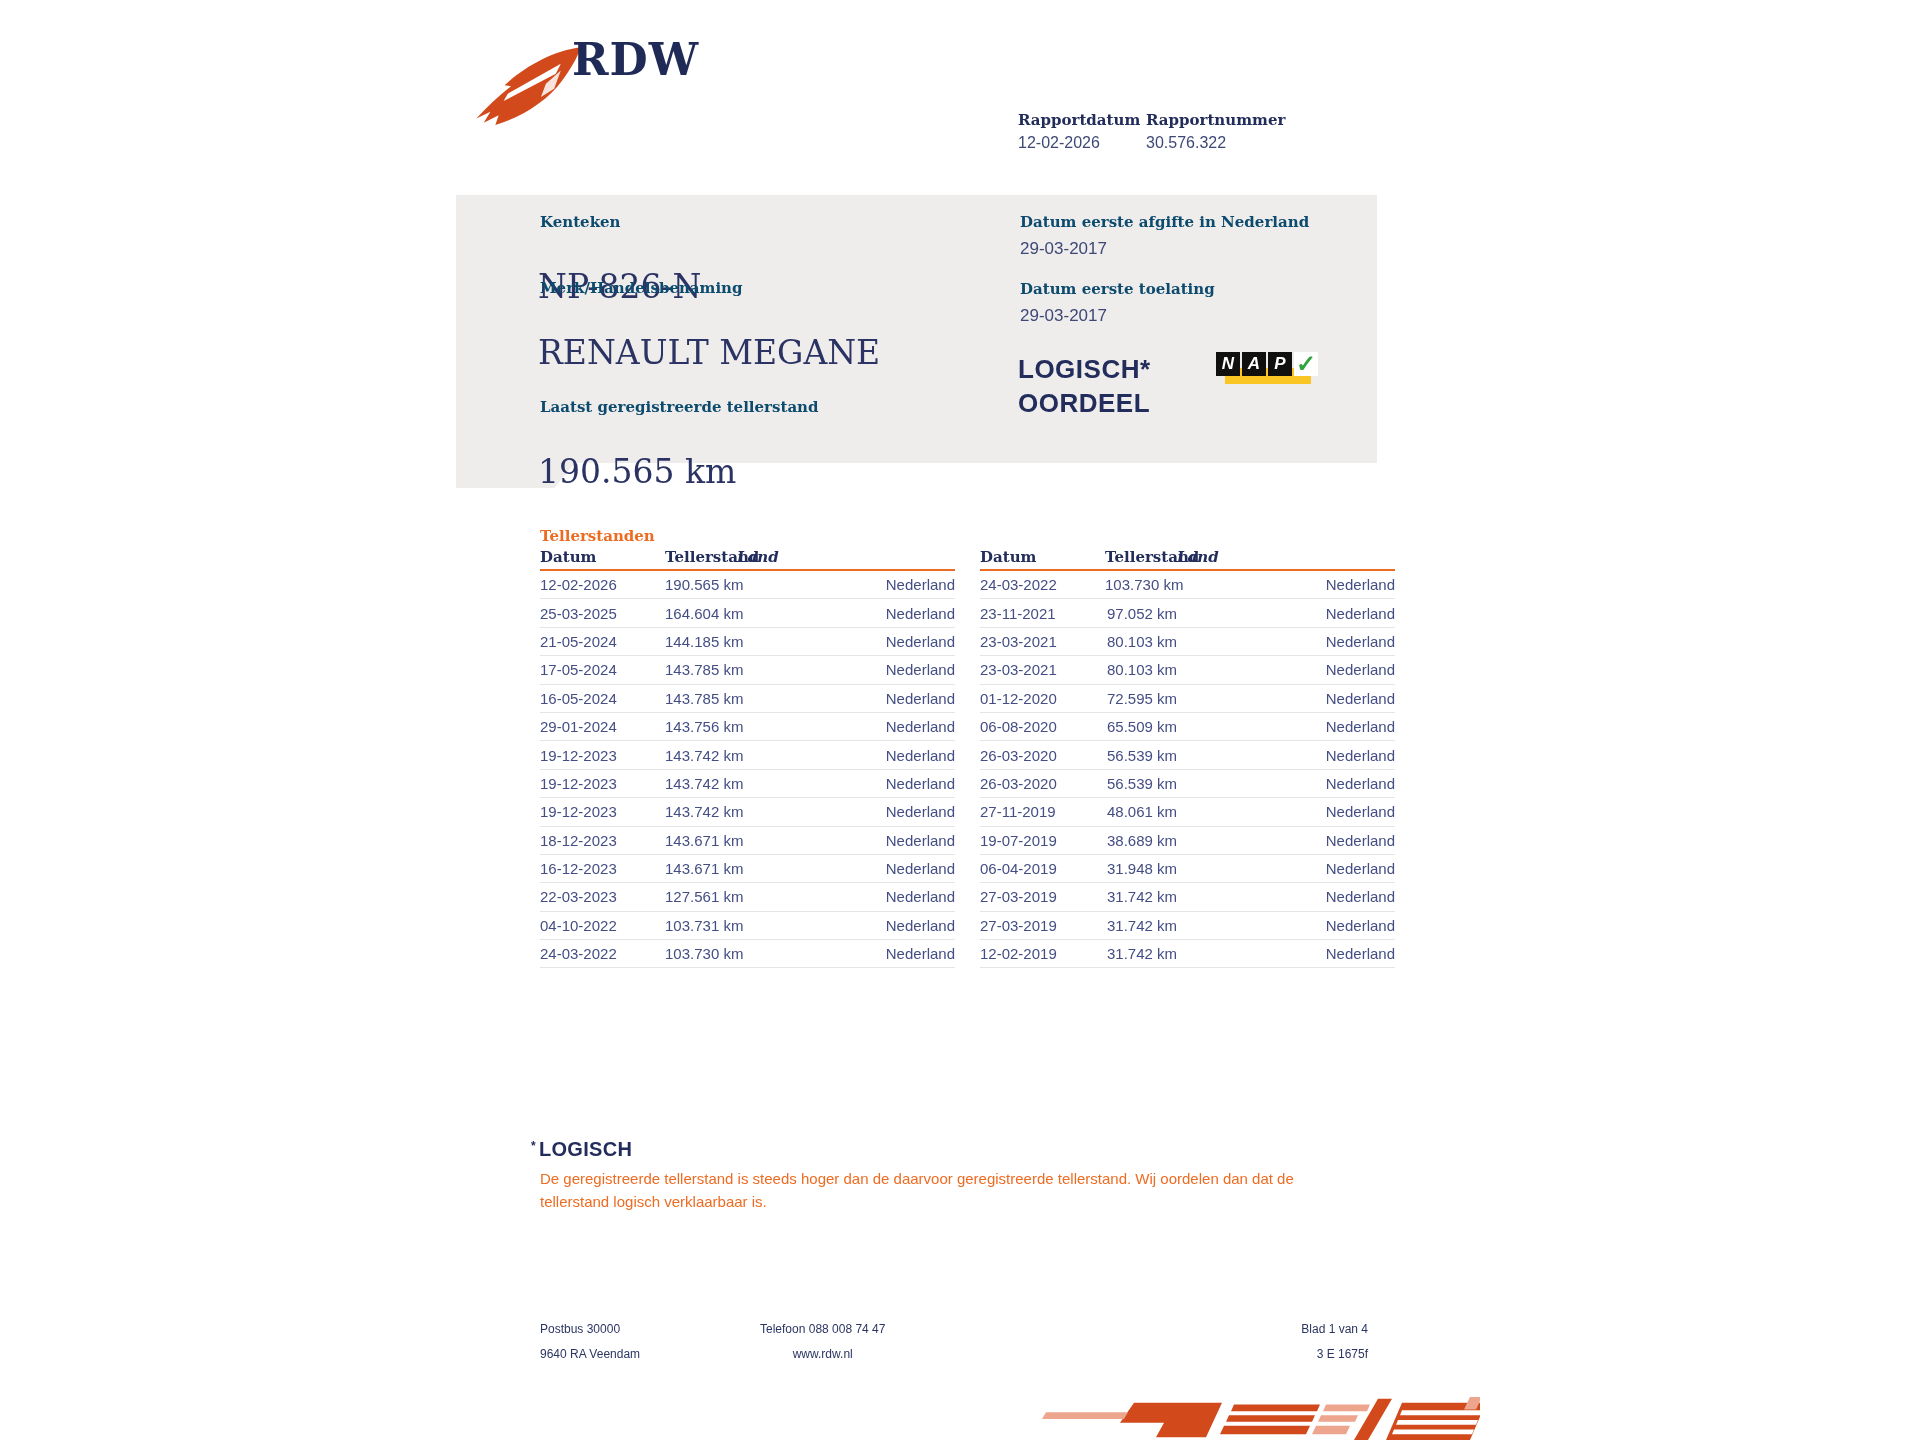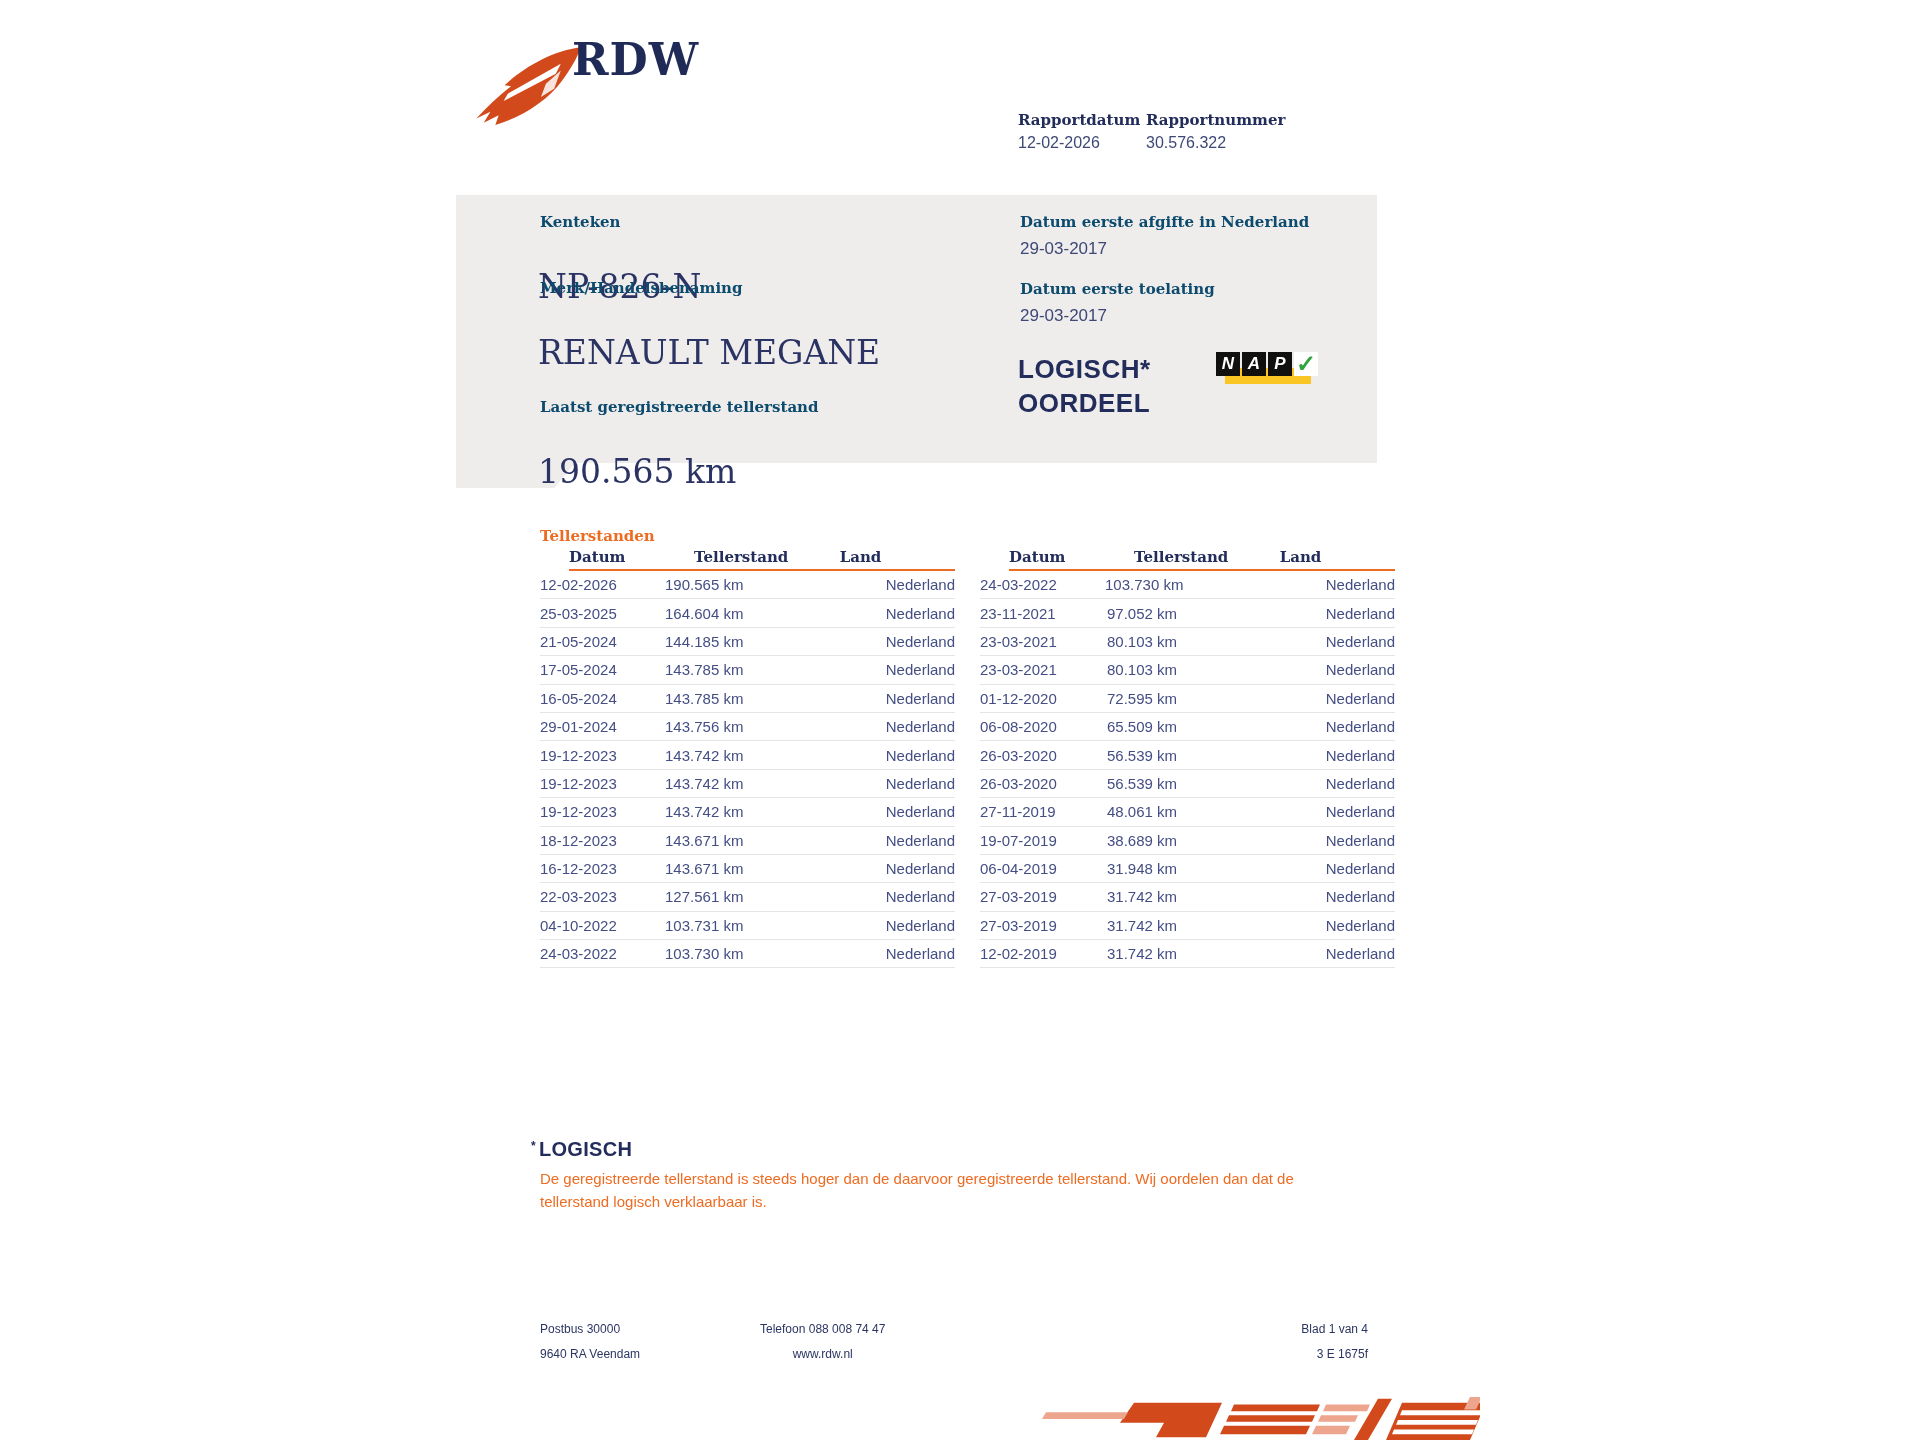"Datum" .thead { margin-left: 29px -> none }
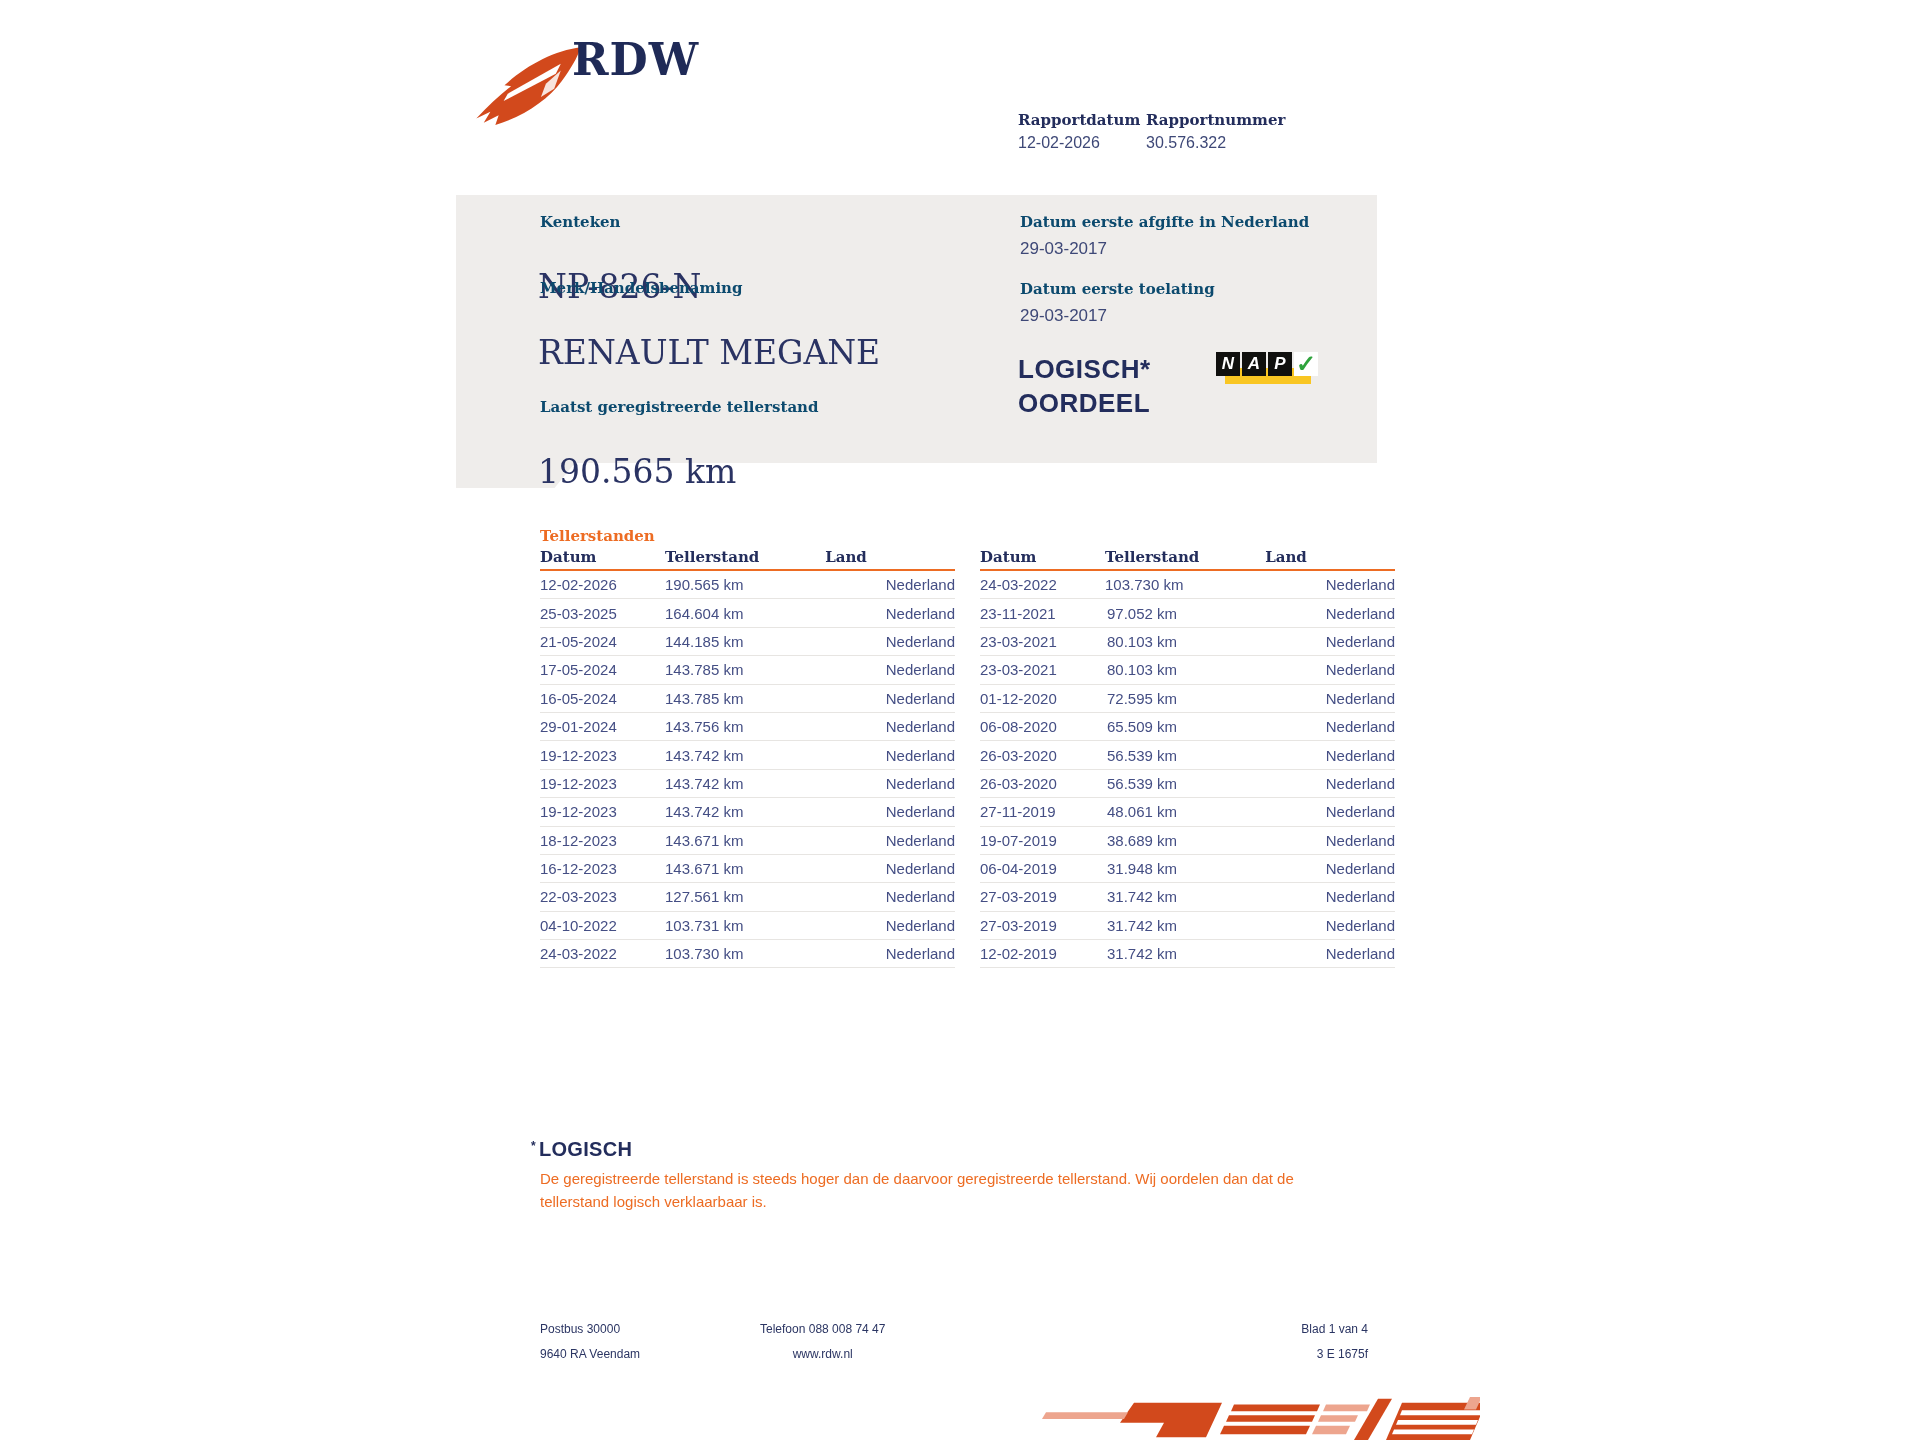"Land" .thead .c3 { font-style: none -> italic; text-align: center -> left }
